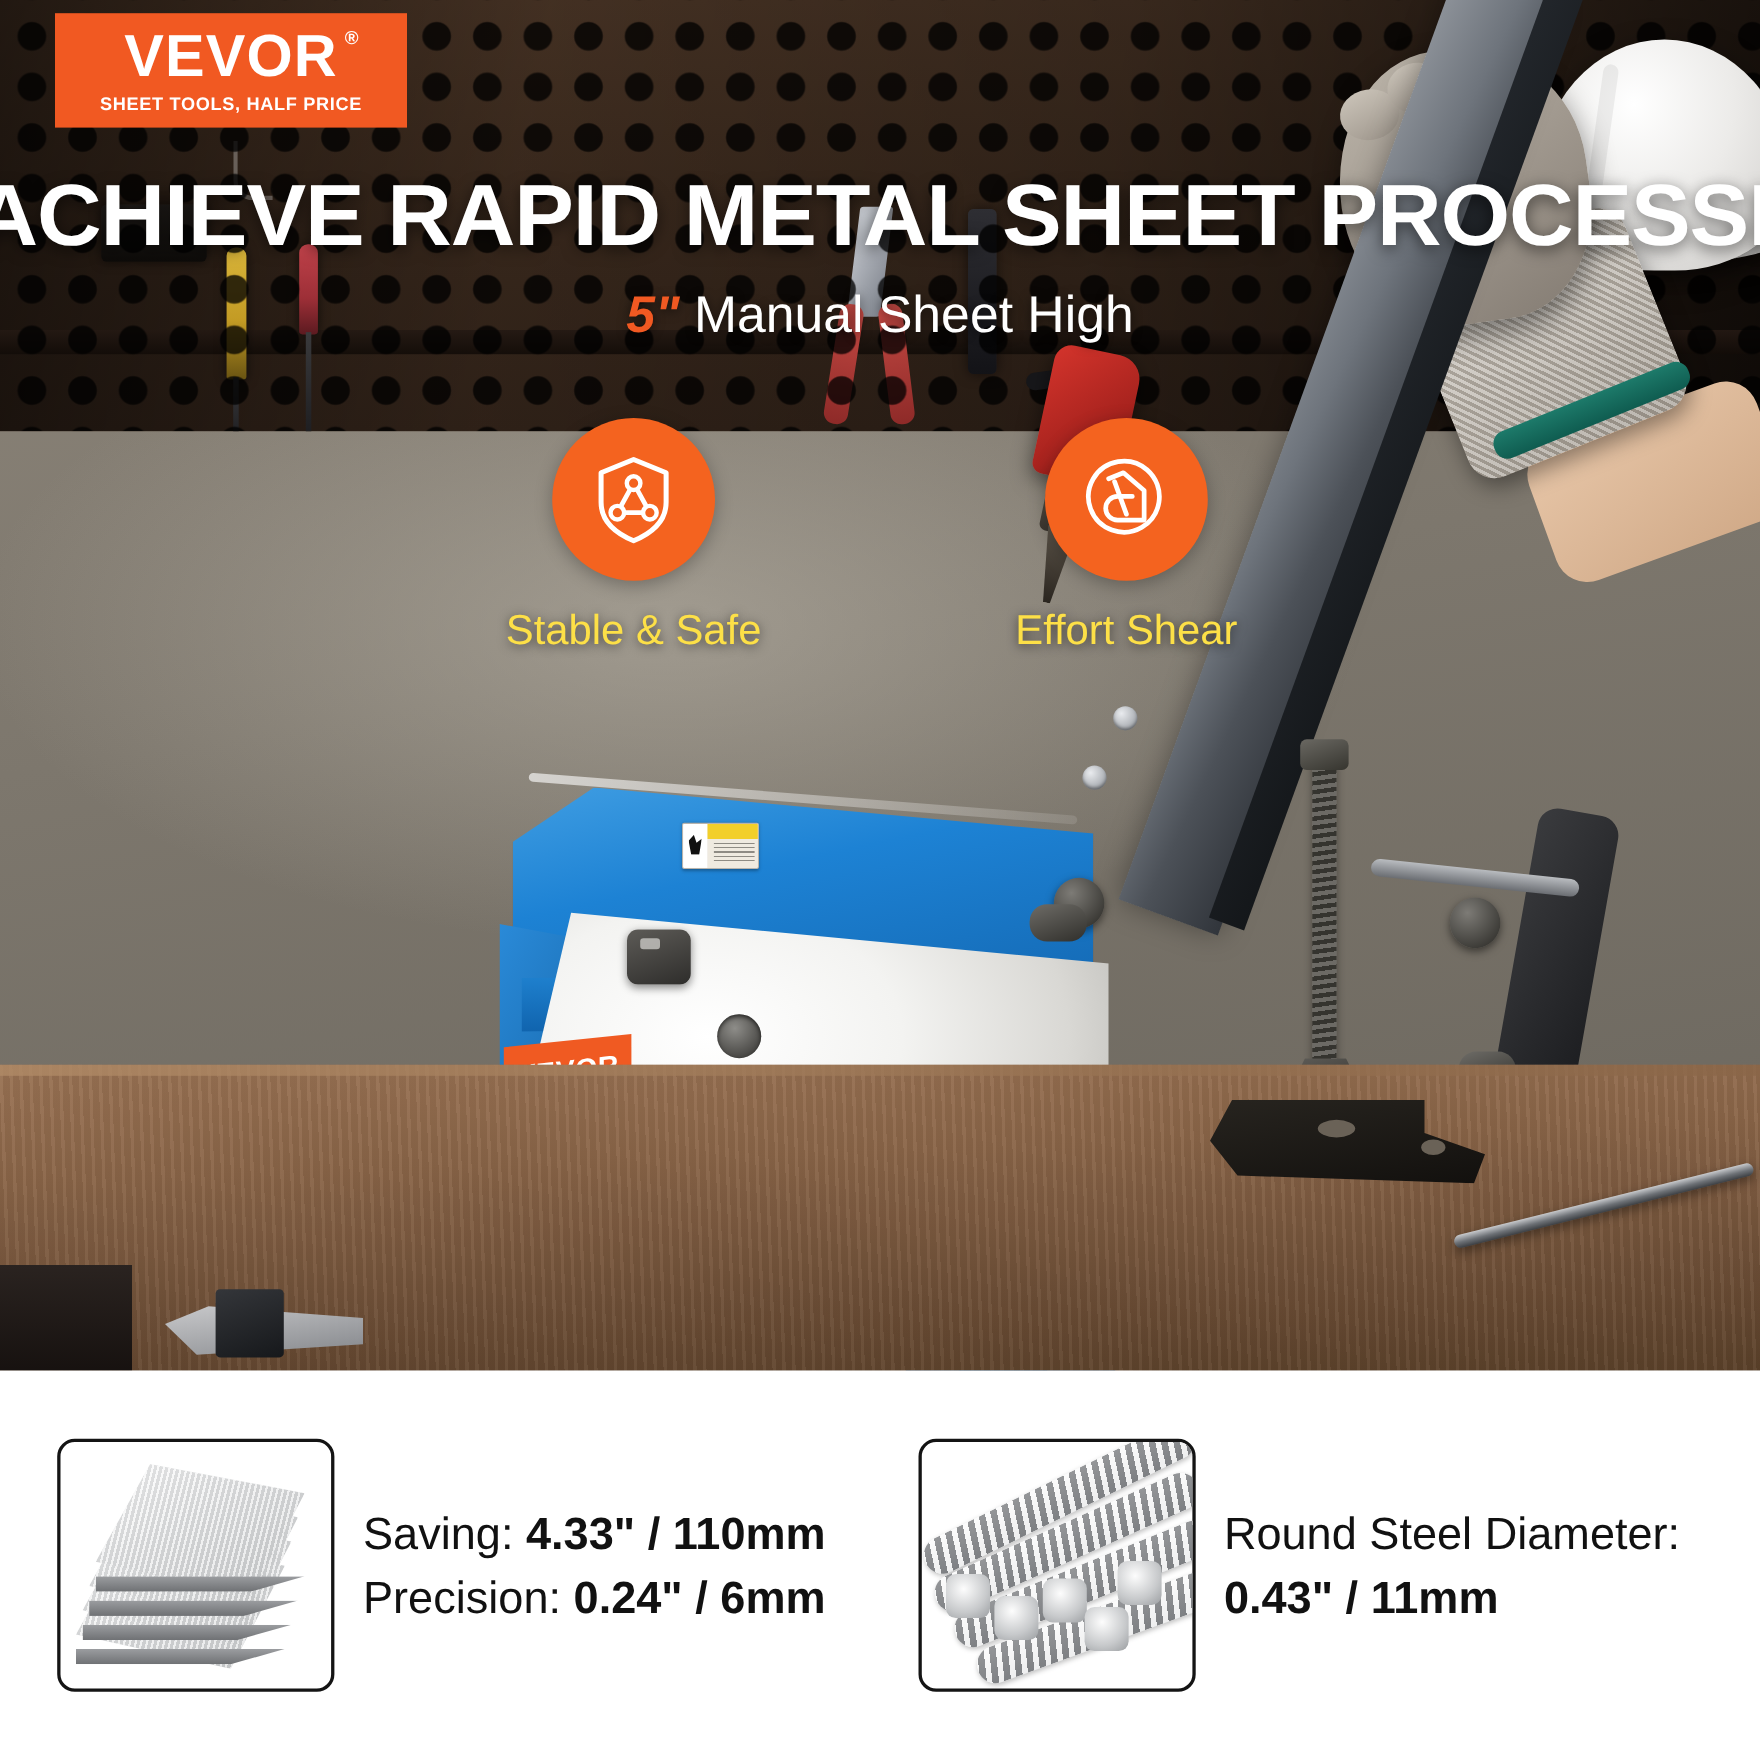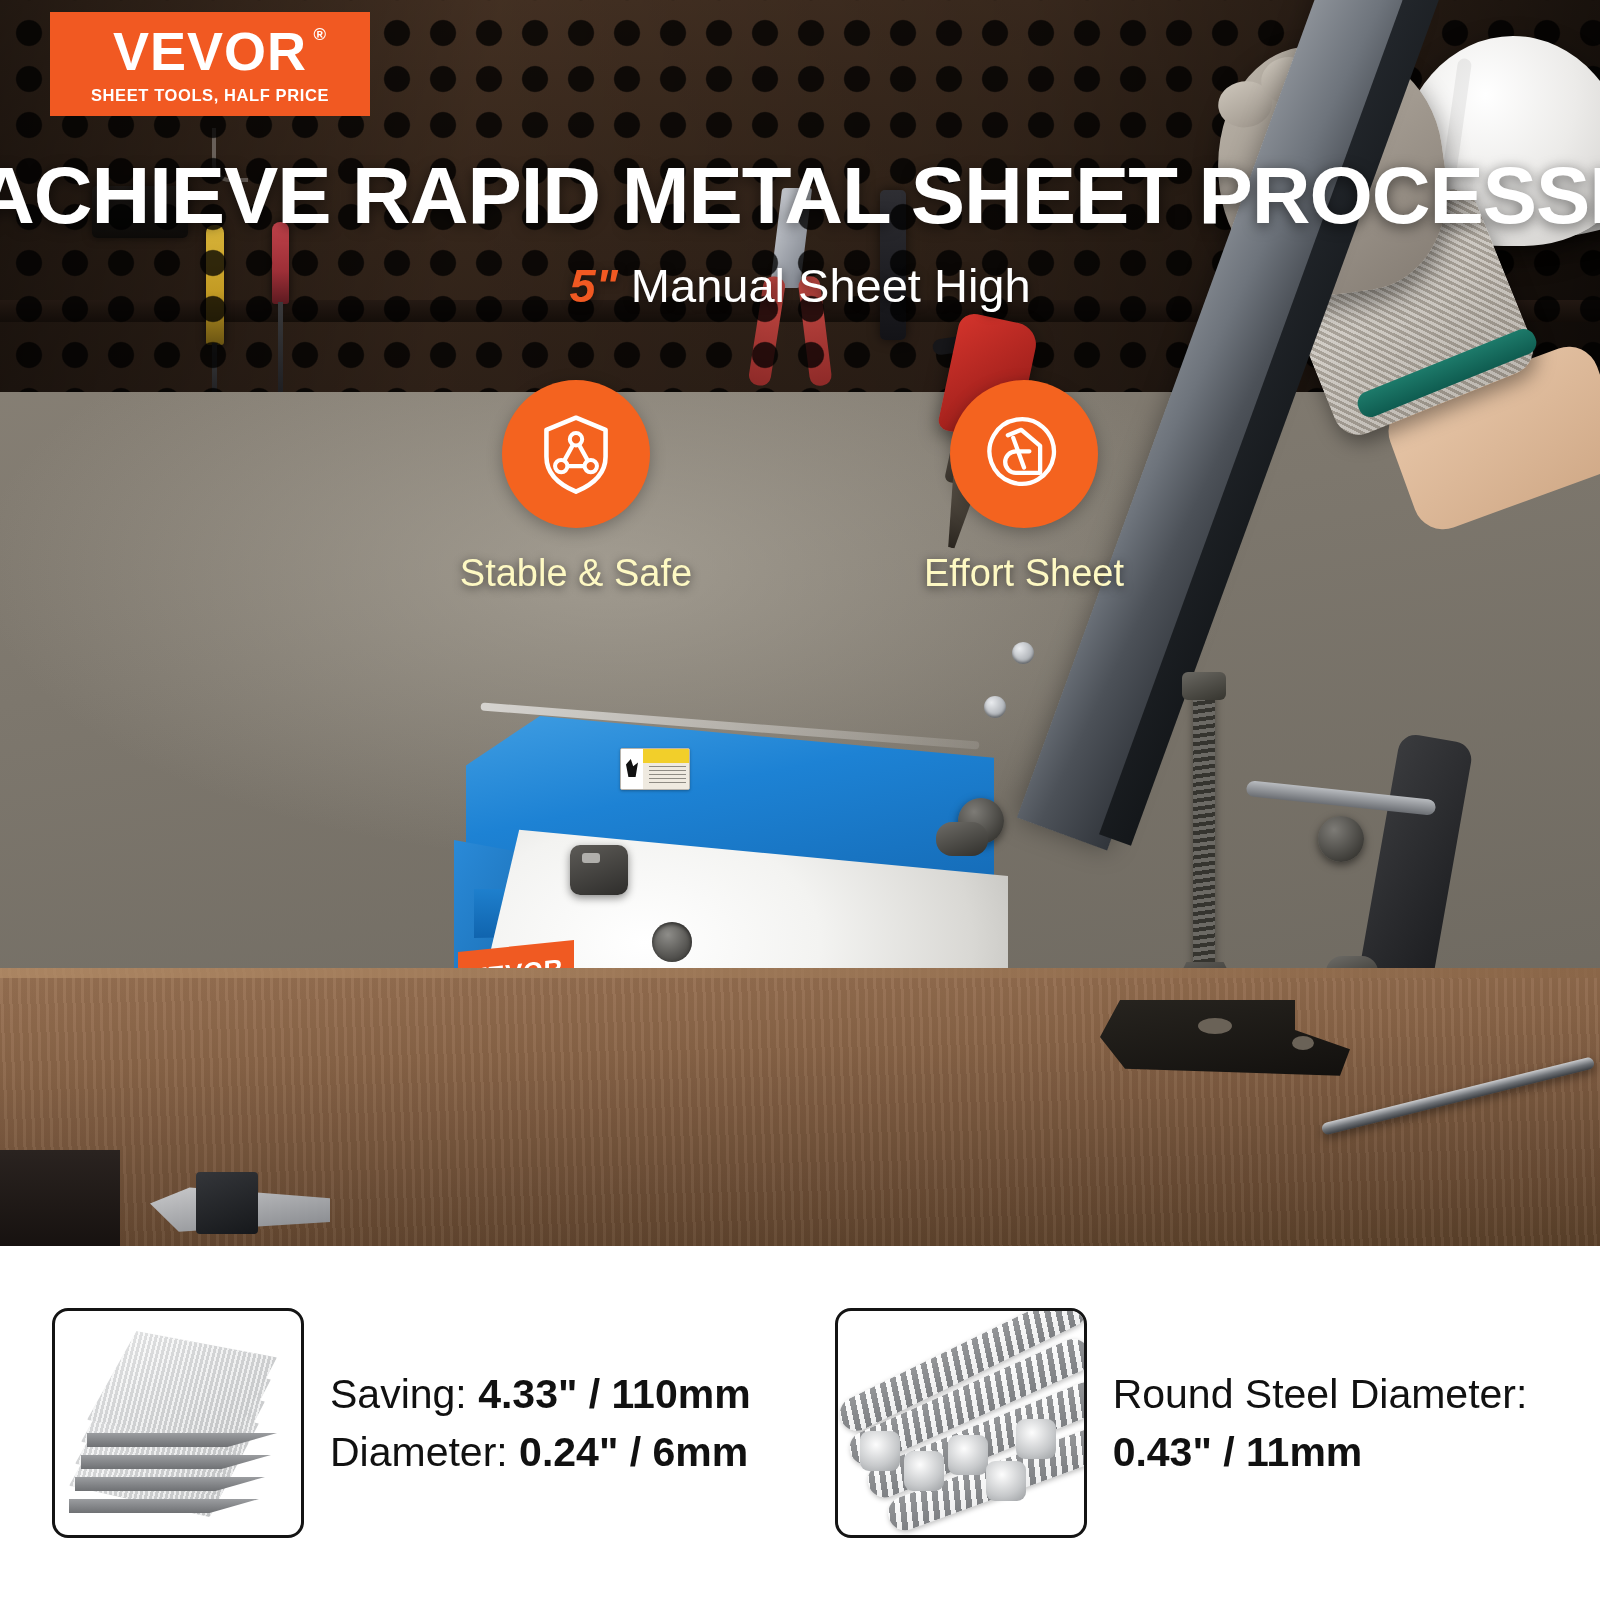"Stable & Safe" .f-label { color: #fef9c3 -> #fde047 }
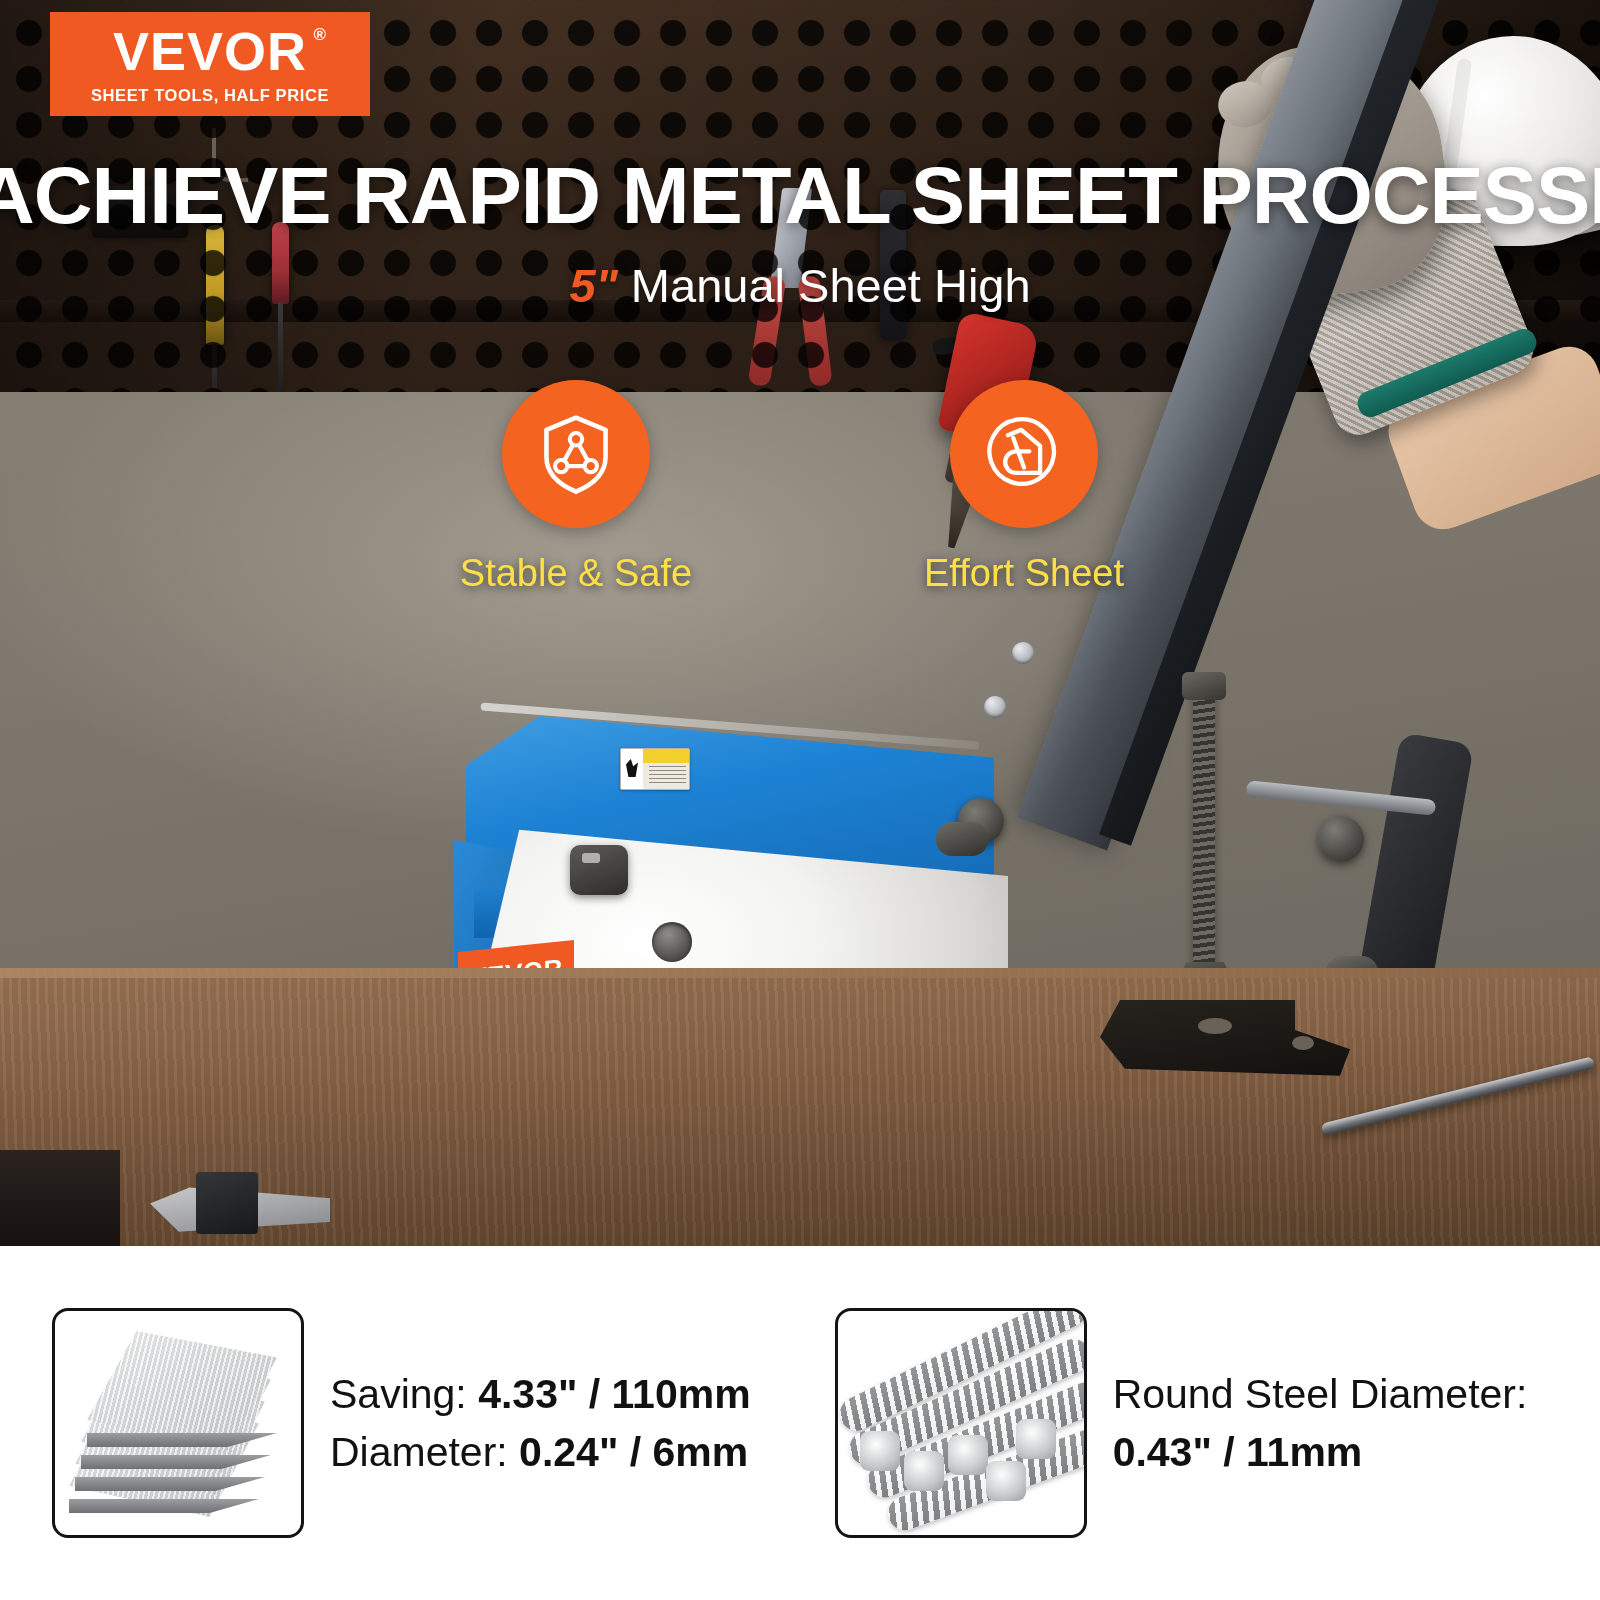"Effort Sheet" div.f-label { text: Sheet -> Shear }
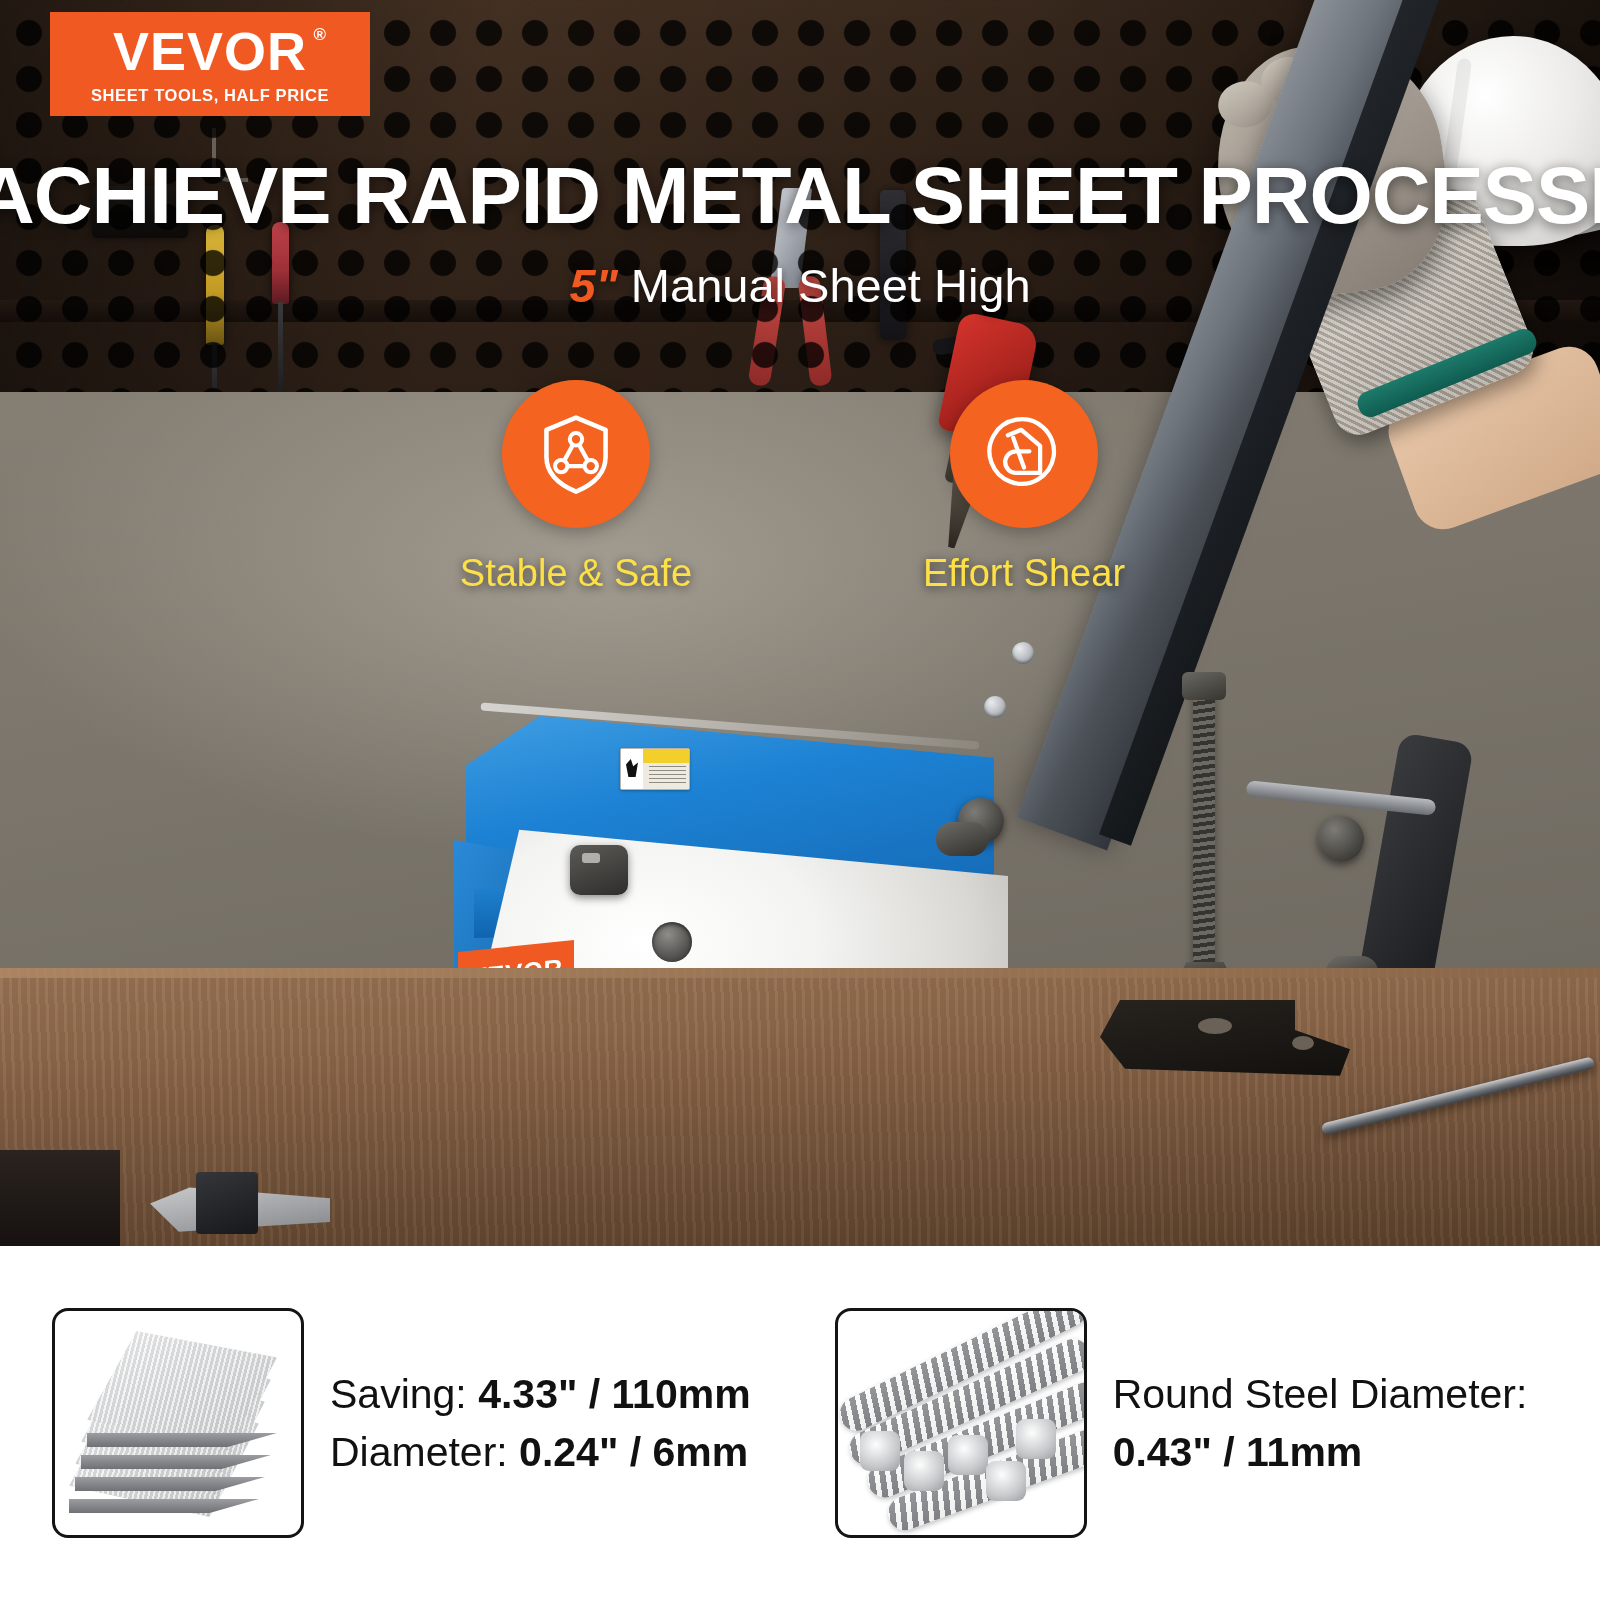"Diameter:" span { text: Diameter -> Precision }
